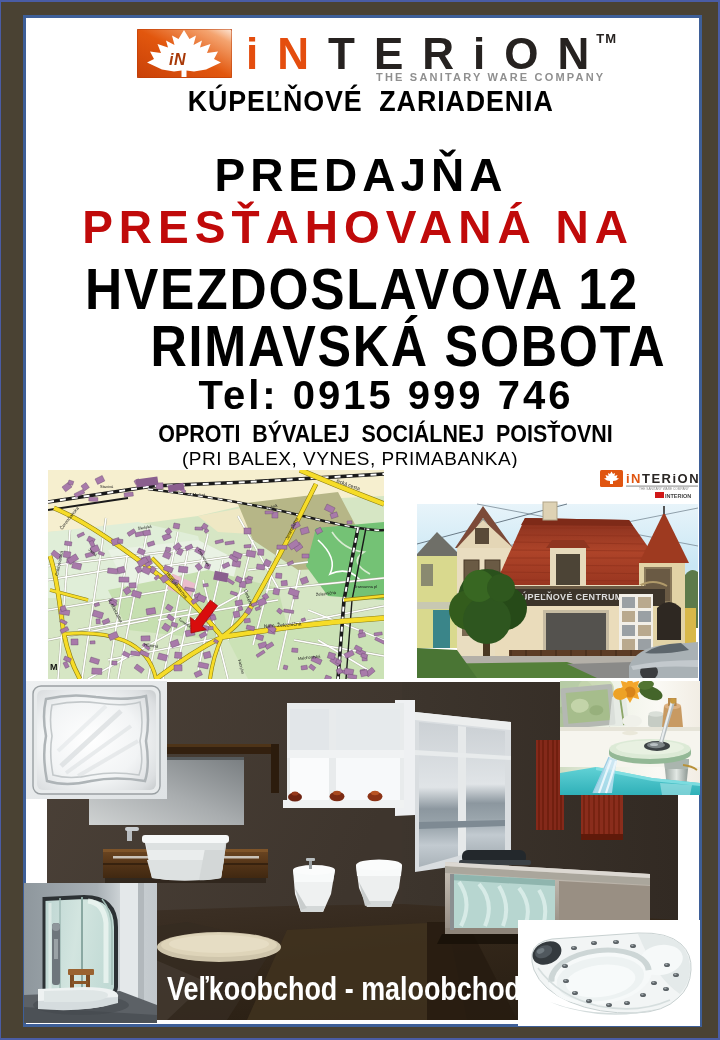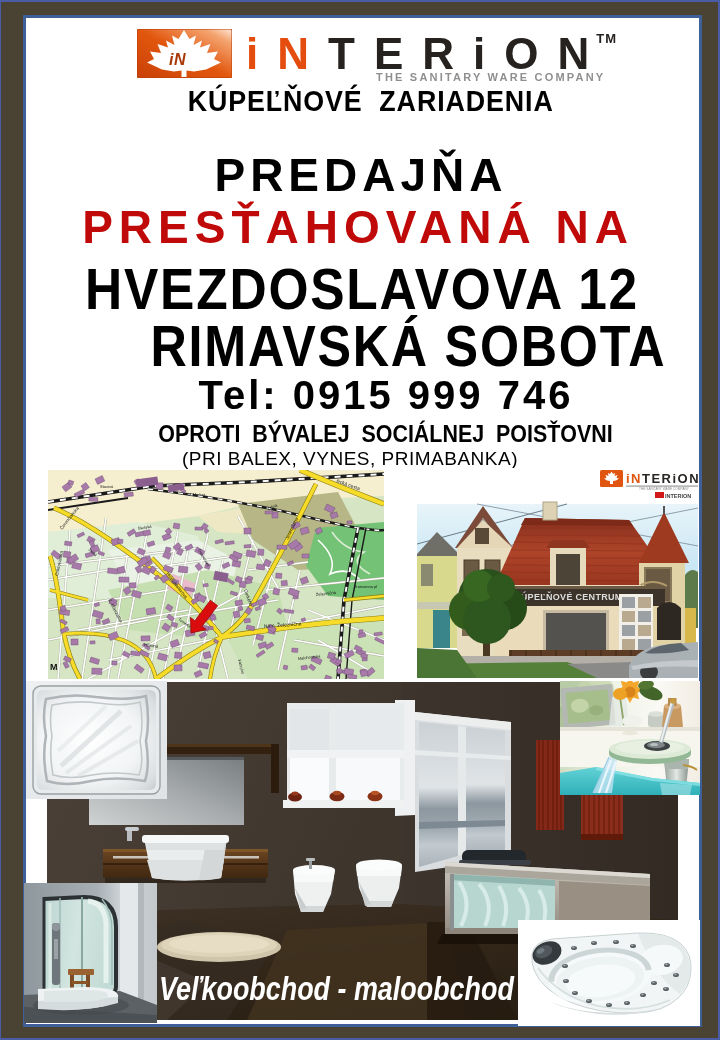"Veľkoobchod - maloobchod" div.abs { font-style: italic -> none; left: 159px -> 167px }
